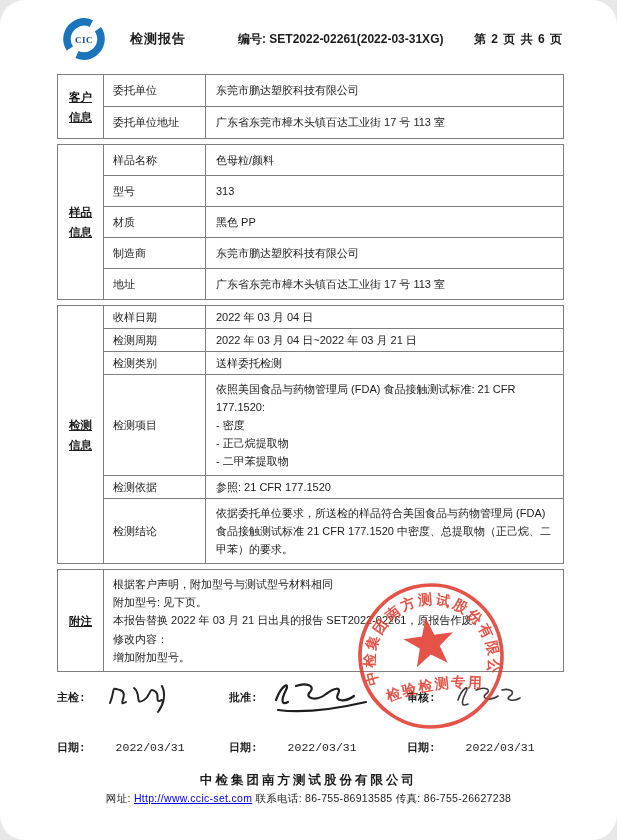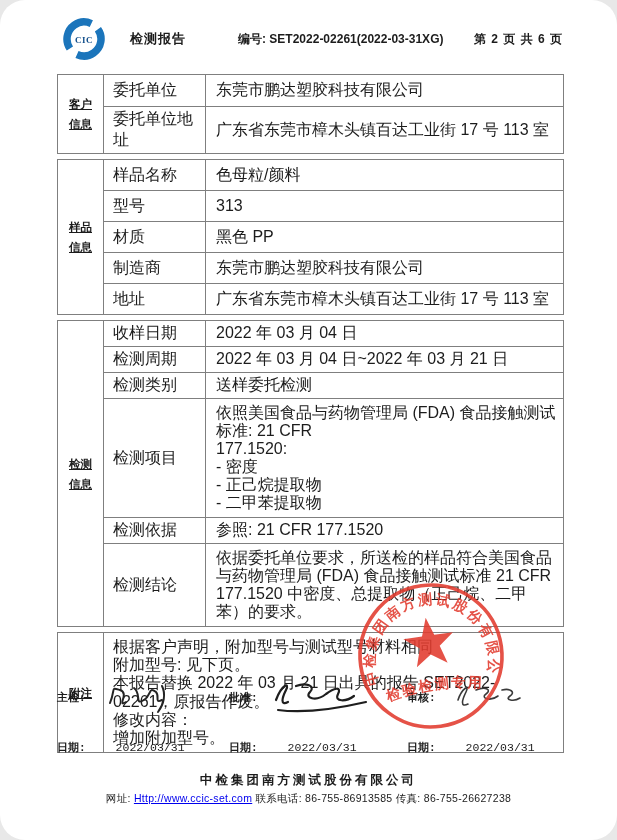"委托单位" td { font-size: 16px -> 11px }
